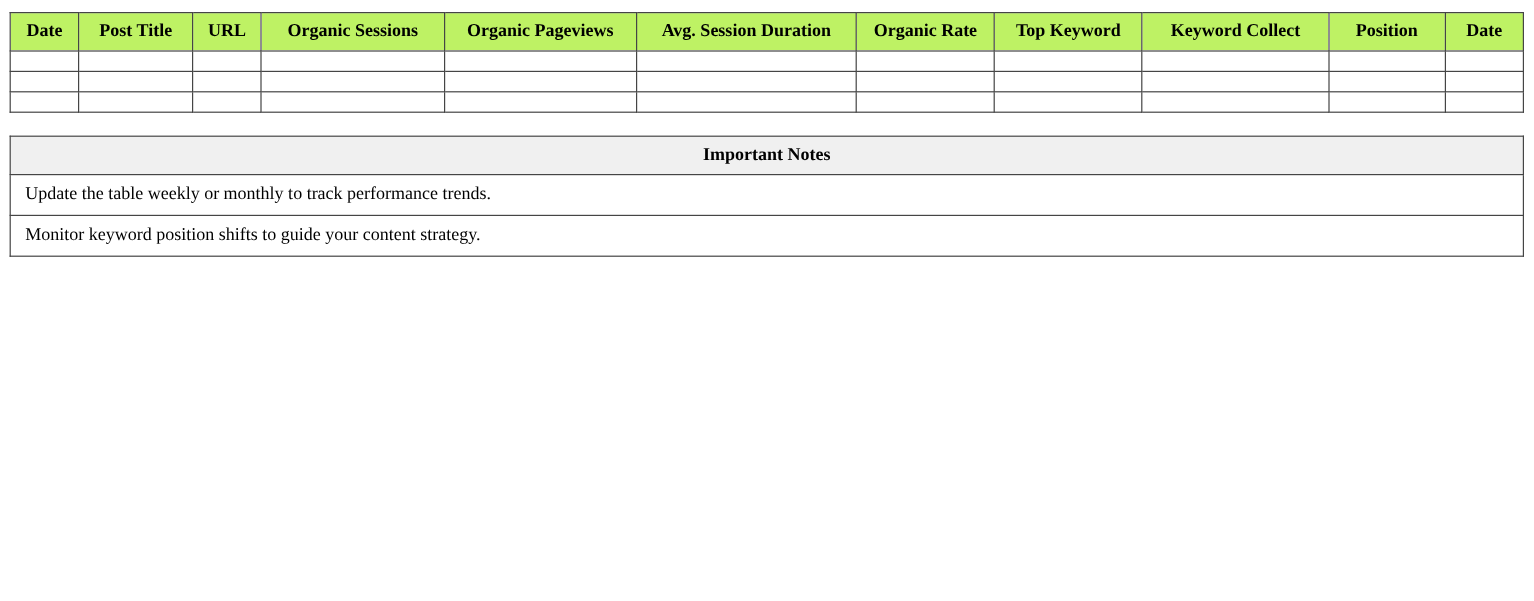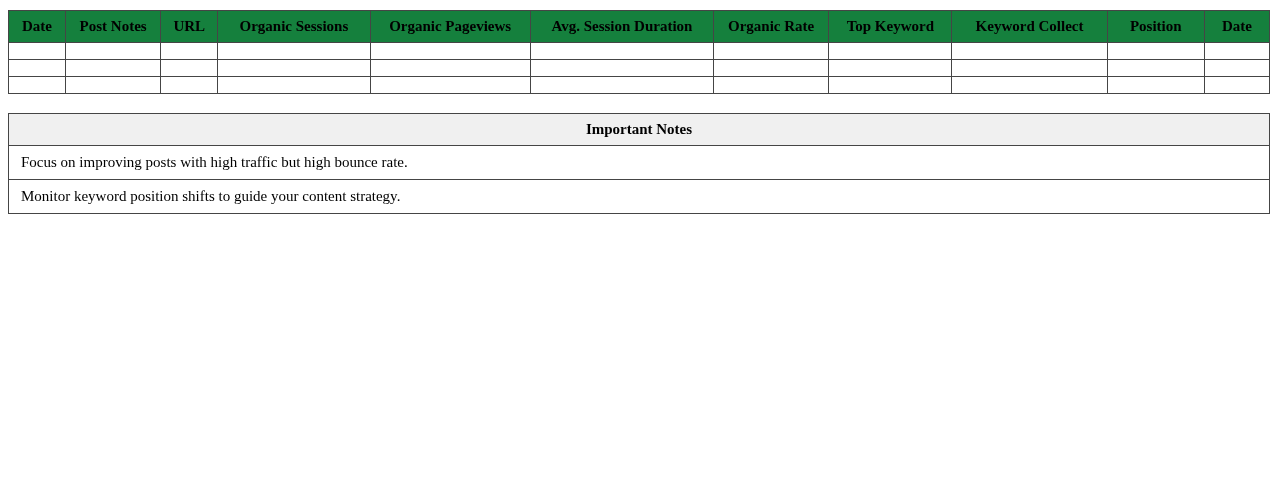"Date" .seo-table thead th { background: #15803d -> #bef264 }
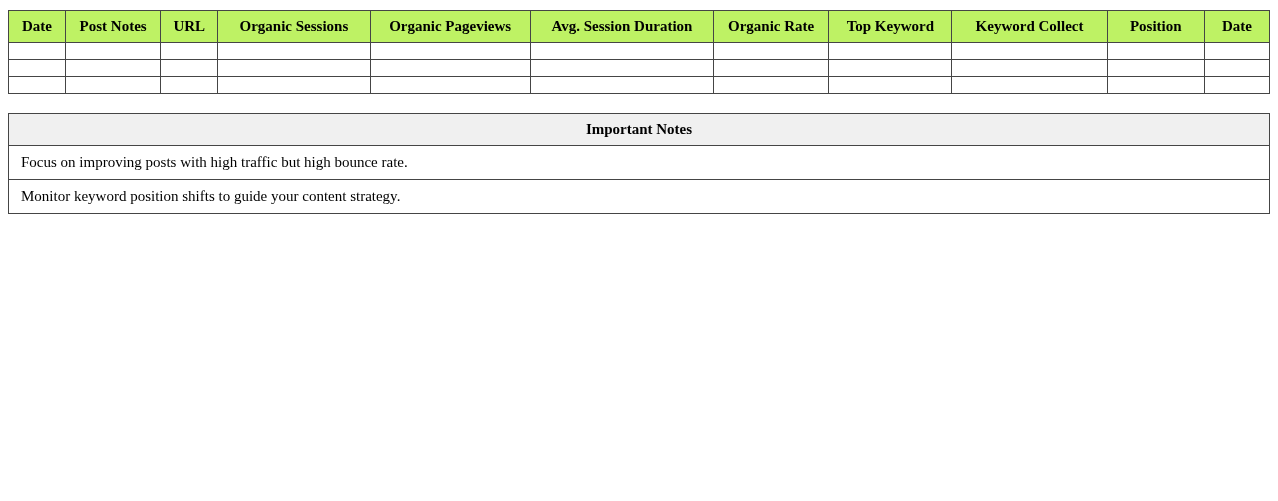"Post Notes" th { text: Notes -> Title }
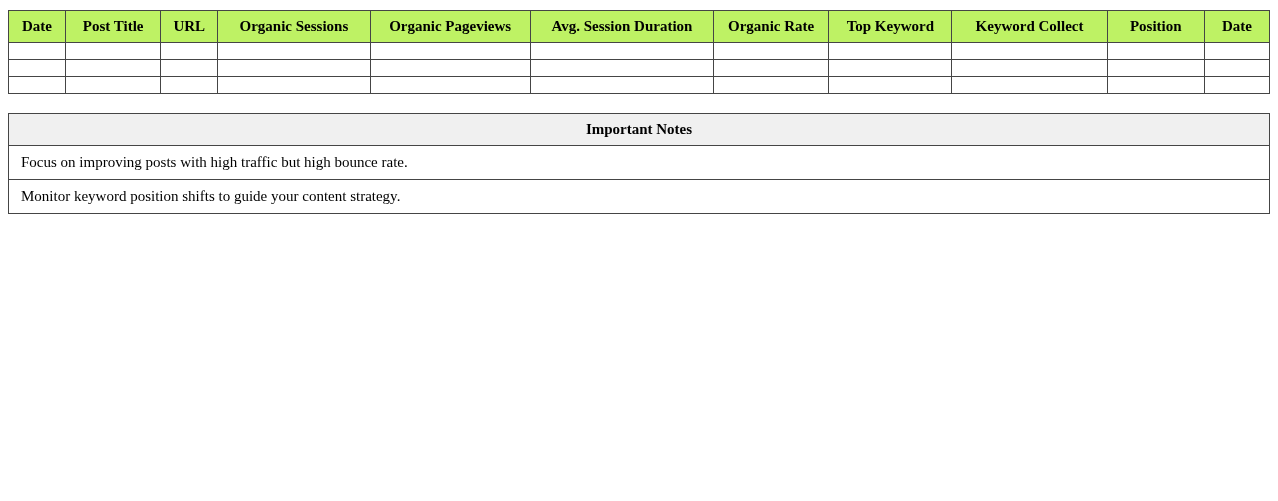"Update the table weekly or" tr { html: none -> <tr> <td>Update the table weekly or monthly to track performance trends.</td> </tr> }
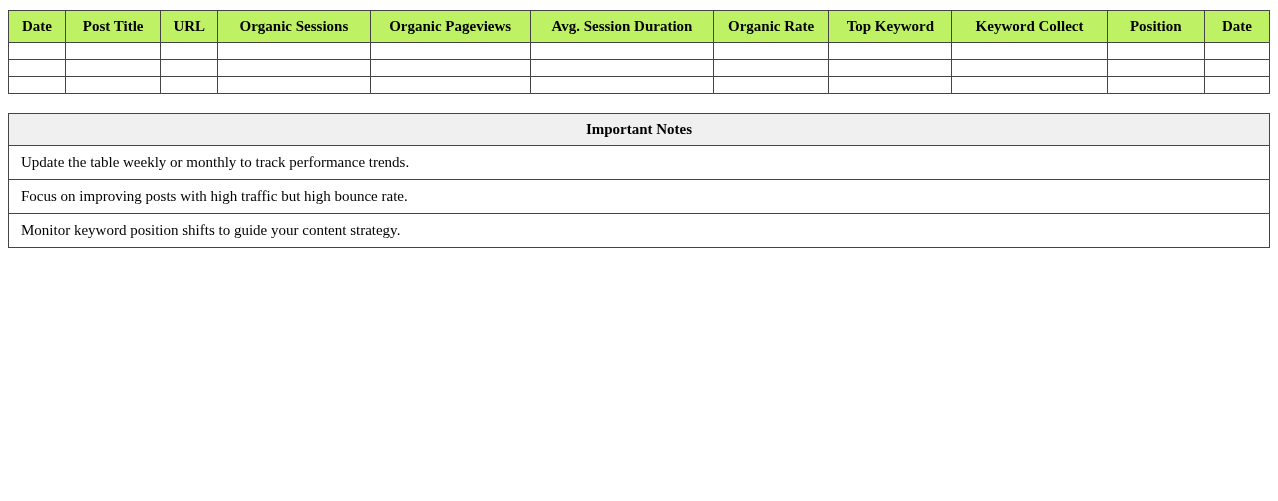"Focus on improving posts with" tr { html: <tr> <td>Focus on improving posts with high traffic but high bounce rate.</td> </tr> -> none }
